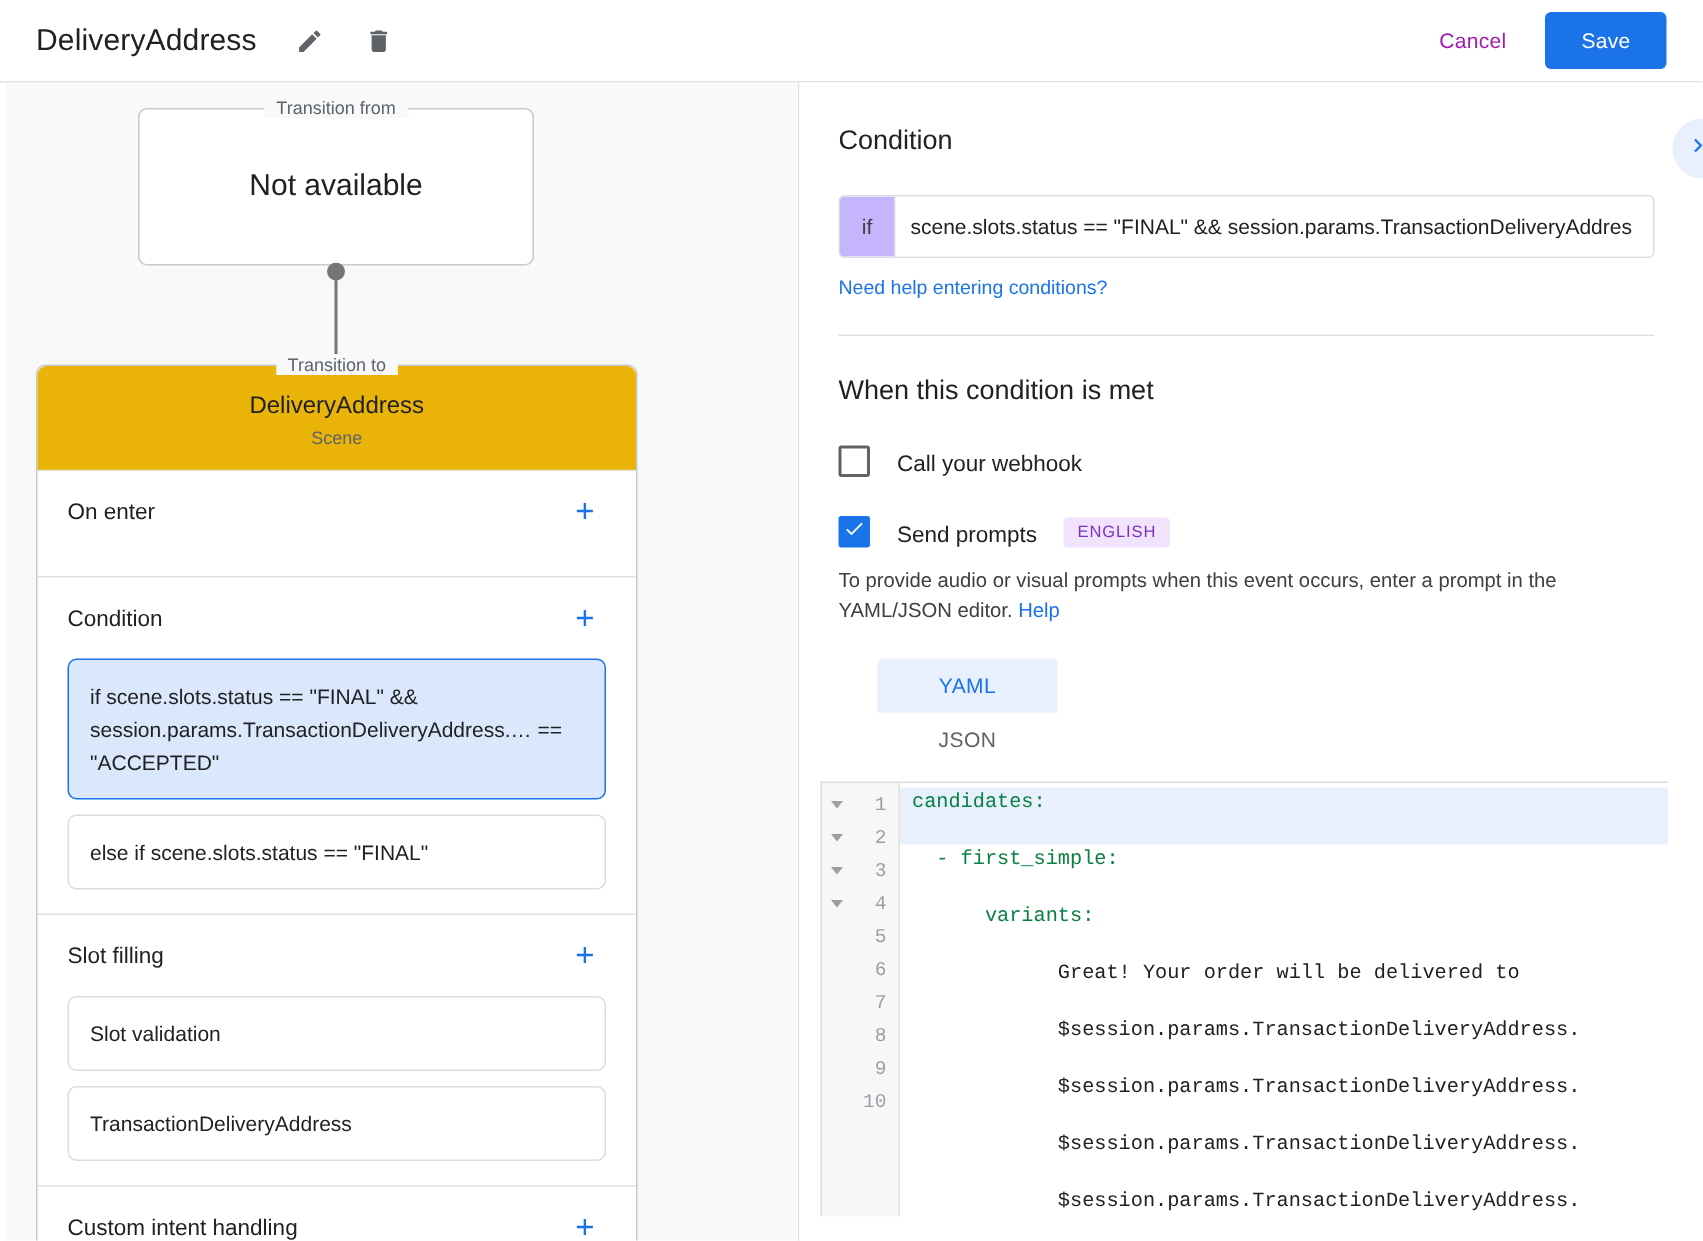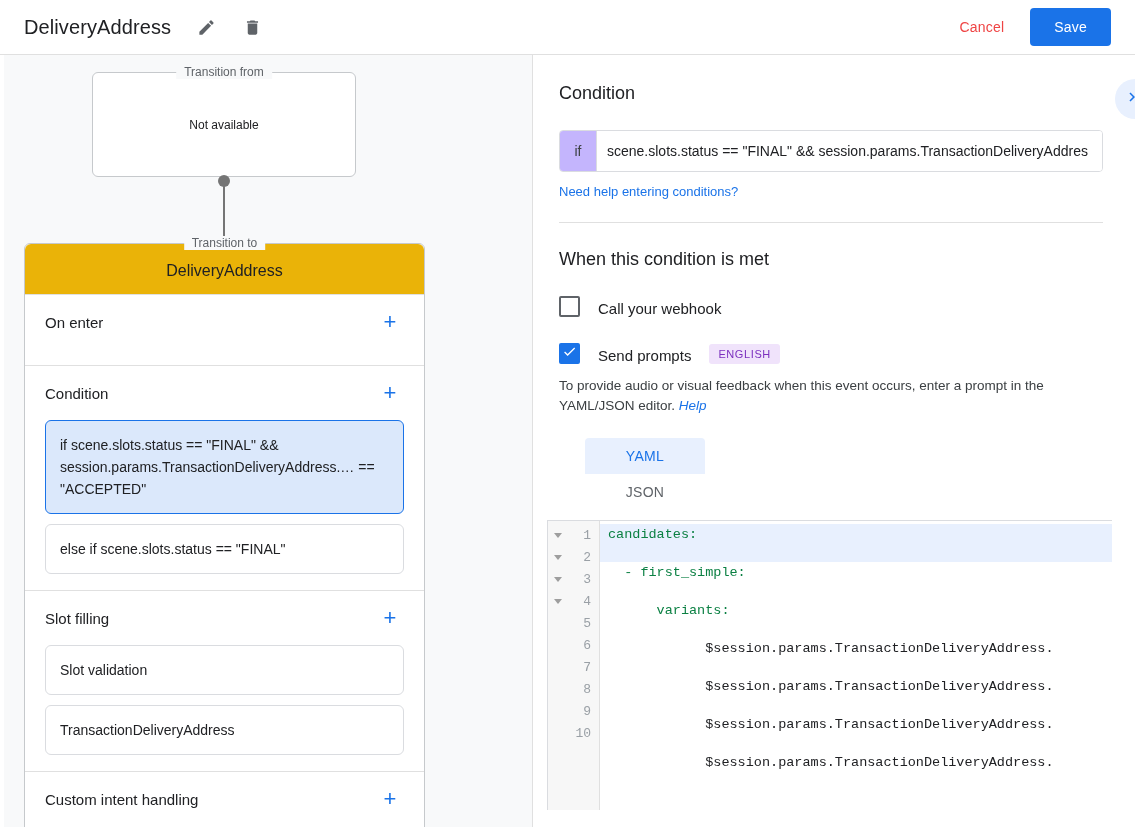"Cancel" .cancel-btn { color: #ef4444 -> #a21caf }
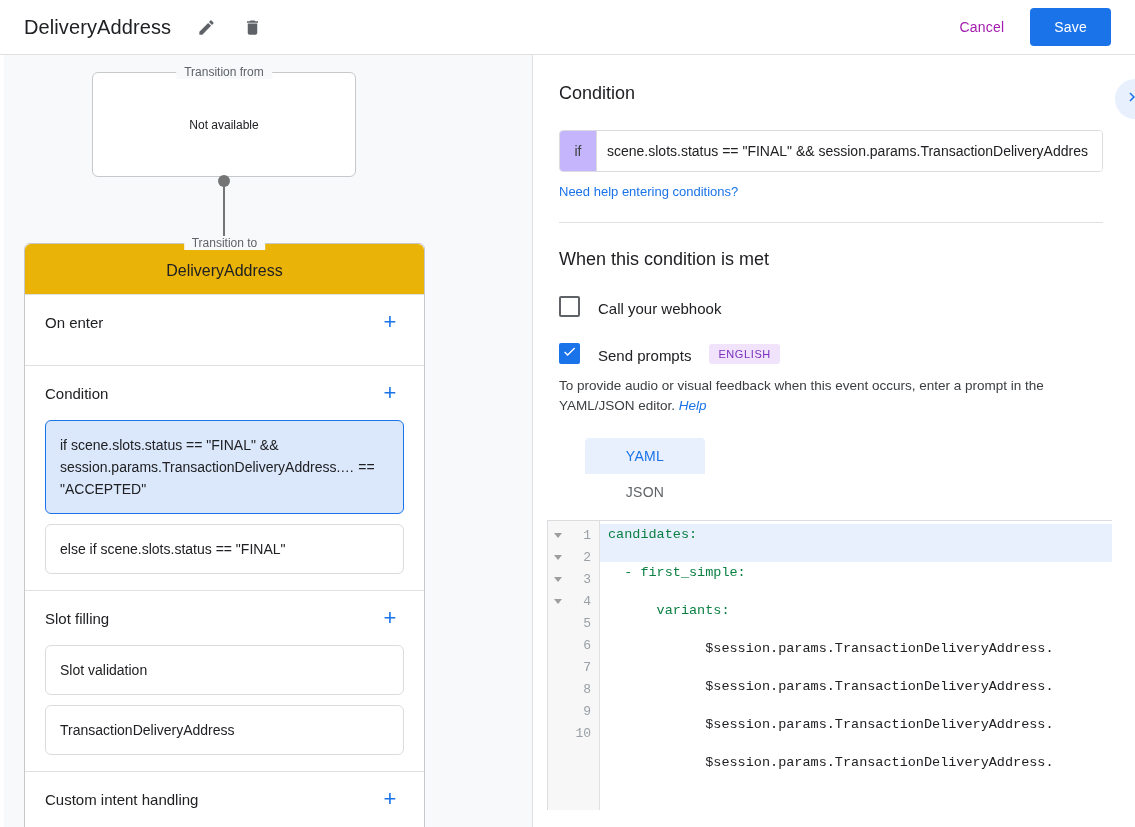"Not available" #transition-from .ftext { font-size: 12px -> 20px }
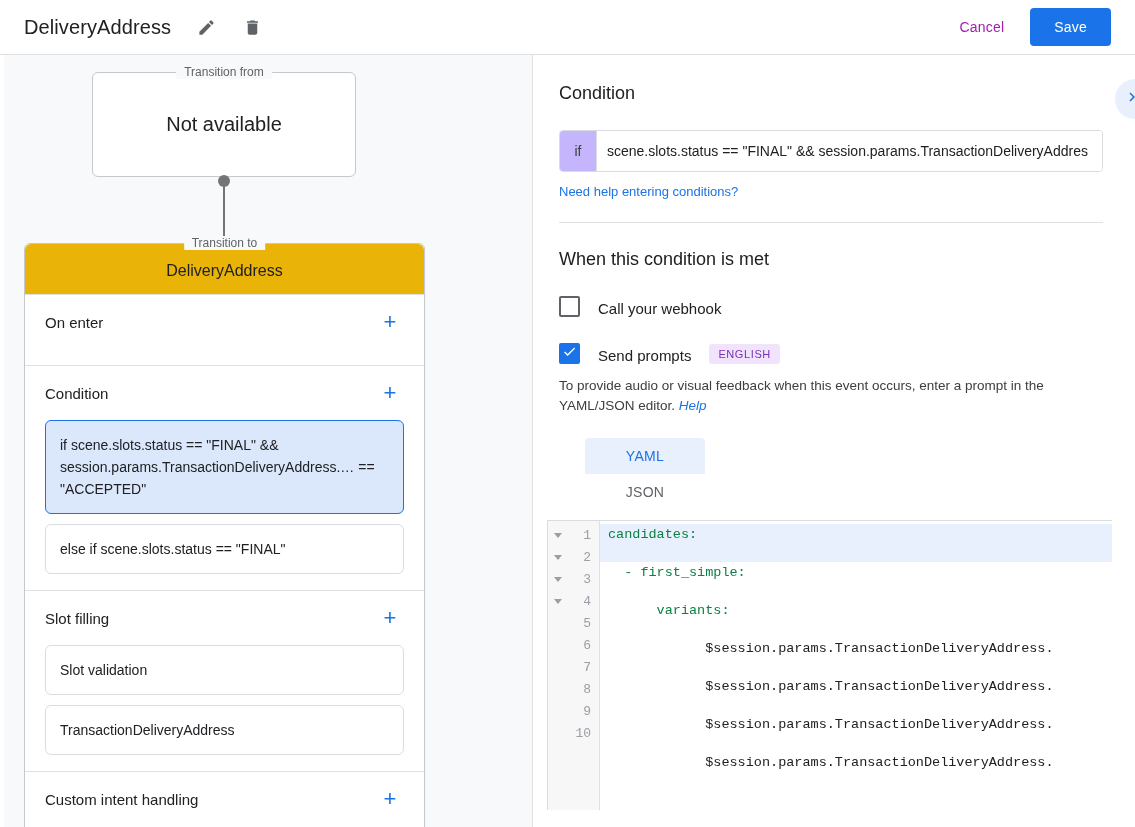"Scene" div.to-sub { html: none -> <div>Scene</div> }
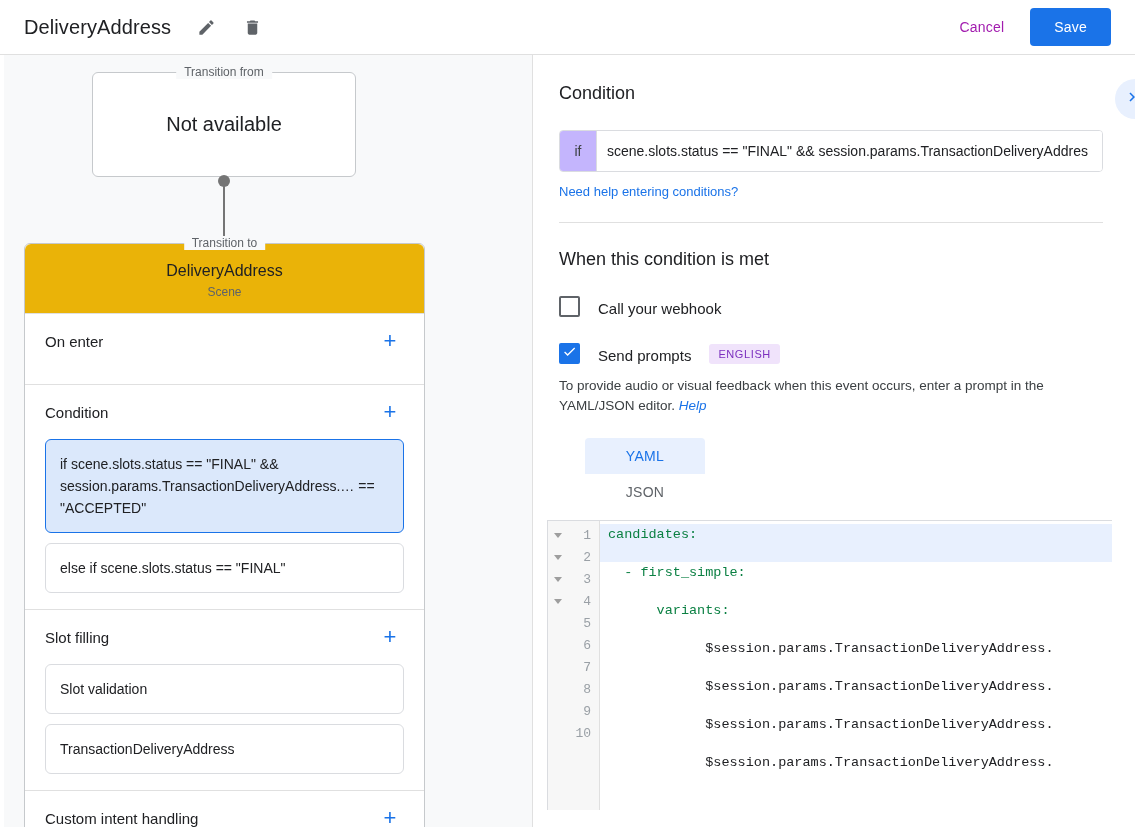"To provide audio or visual" span { text: feedback -> prompts }
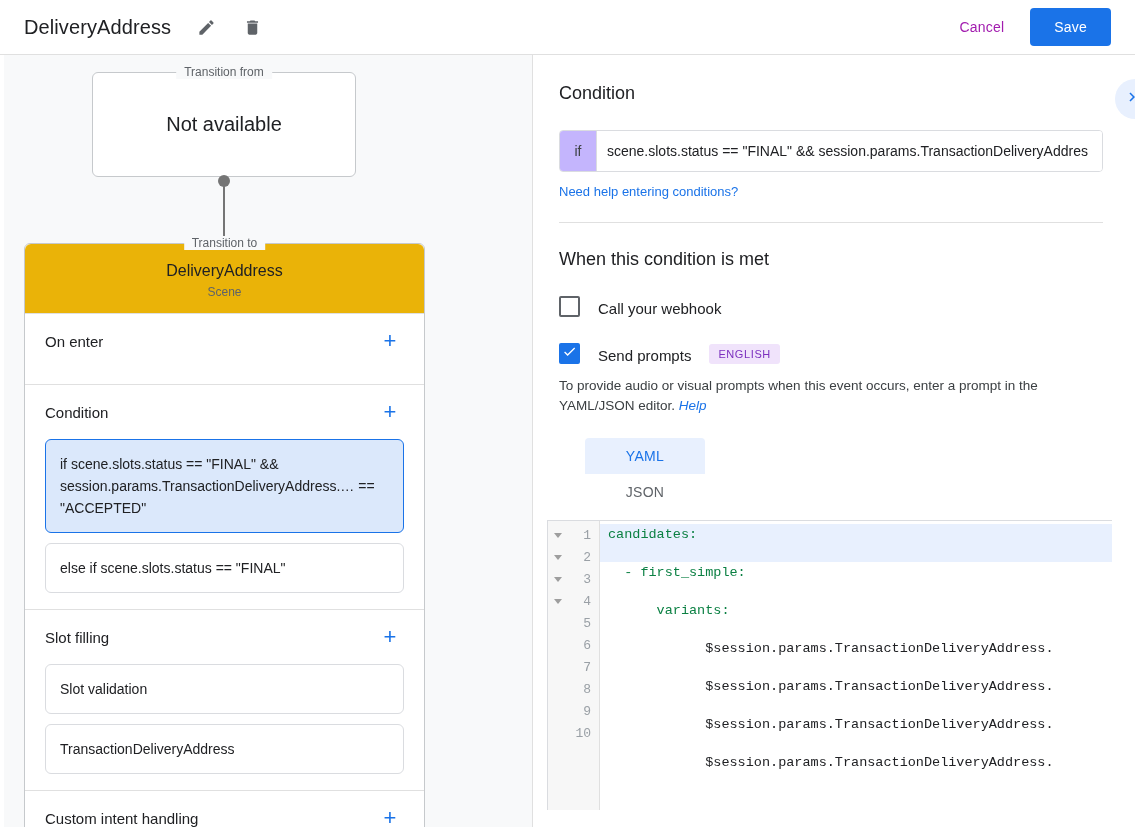"Help" .hint a { font-style: italic -> none }
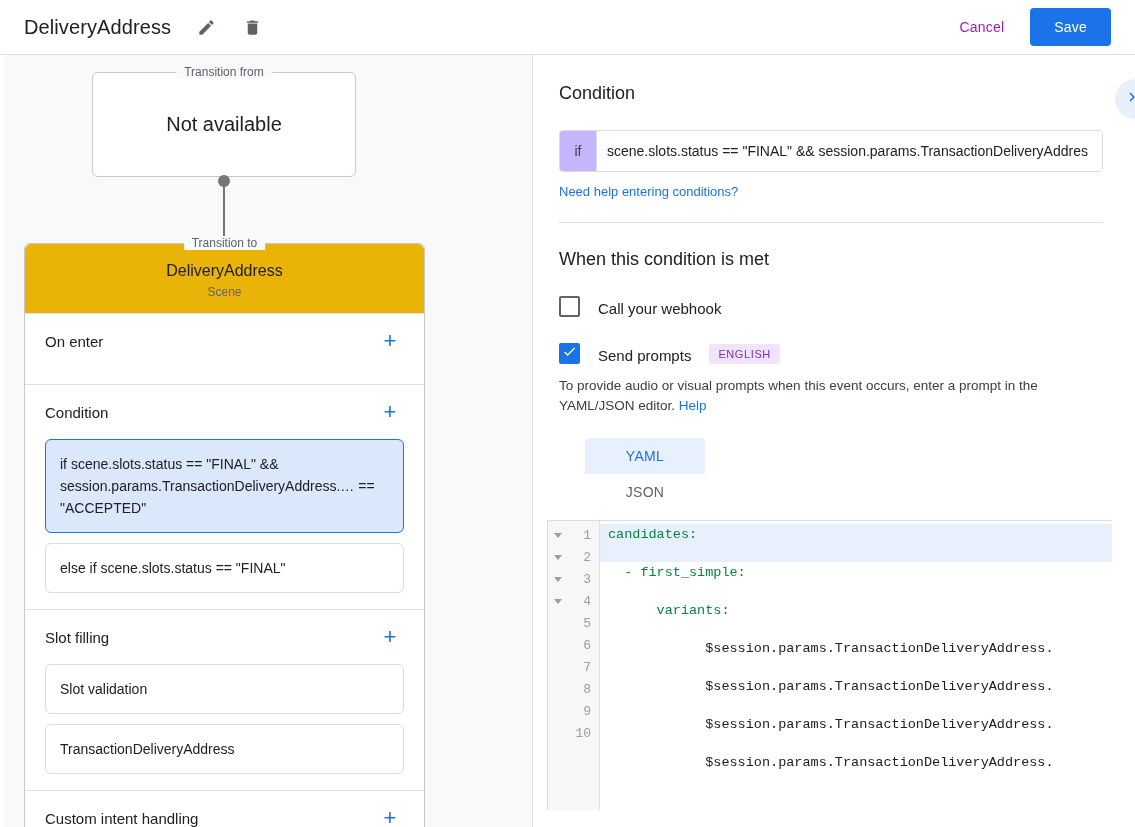"Great! Your order will be" div.cl { html: none -> <div><span> Great! Your order will be delivered to</span></div> }
